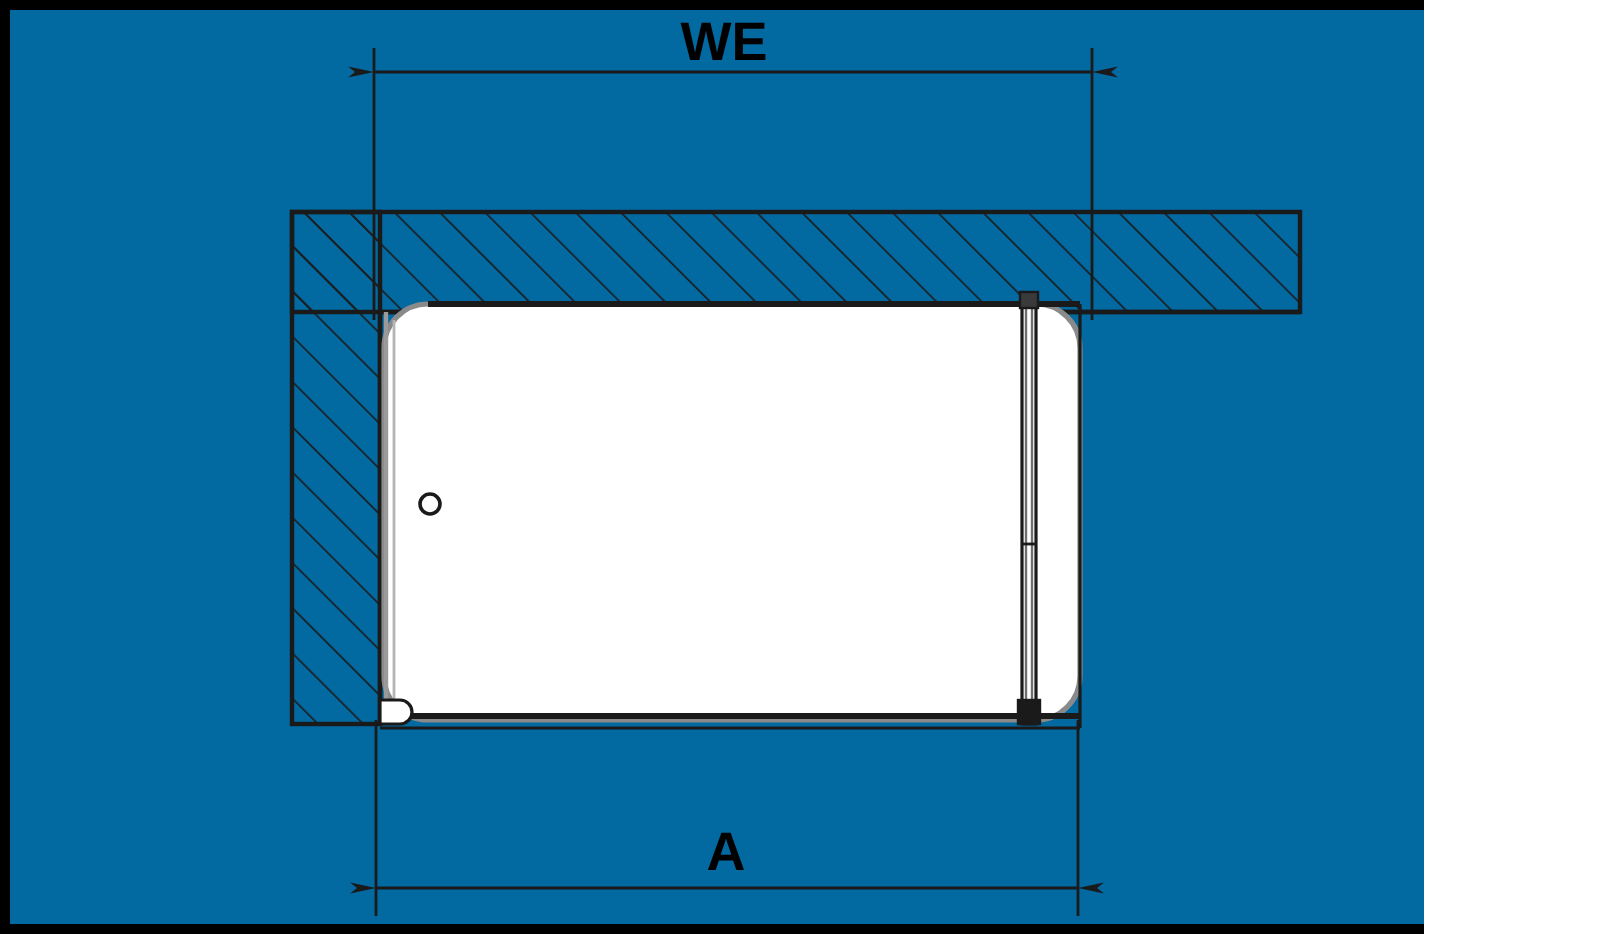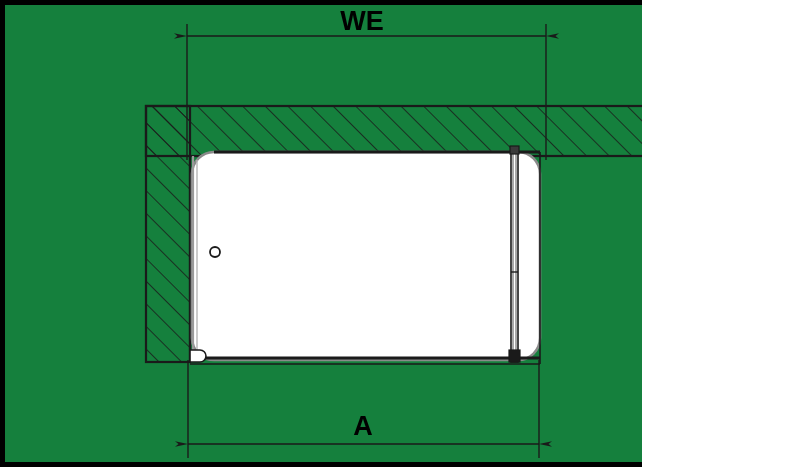"WE" #drawing-root { background: #15803d -> #0369a1; width: 642px -> 712px }
